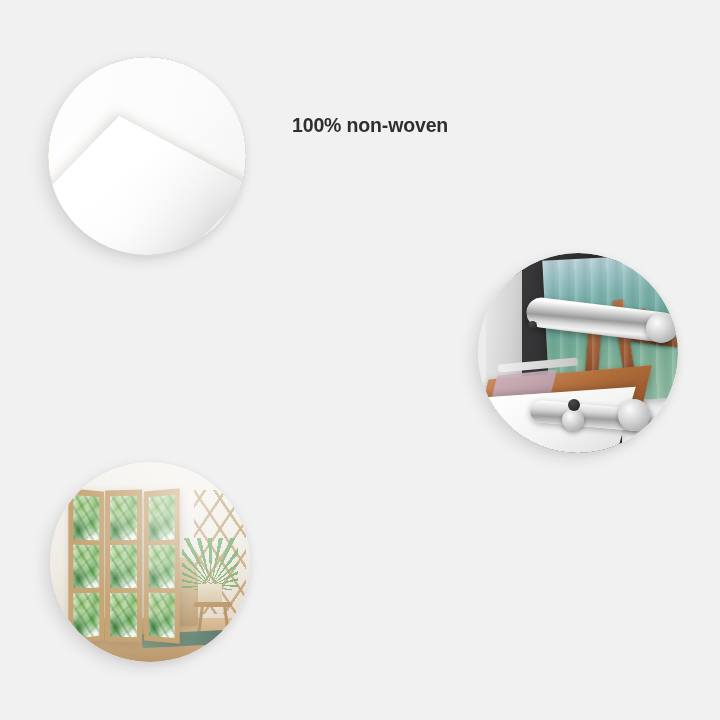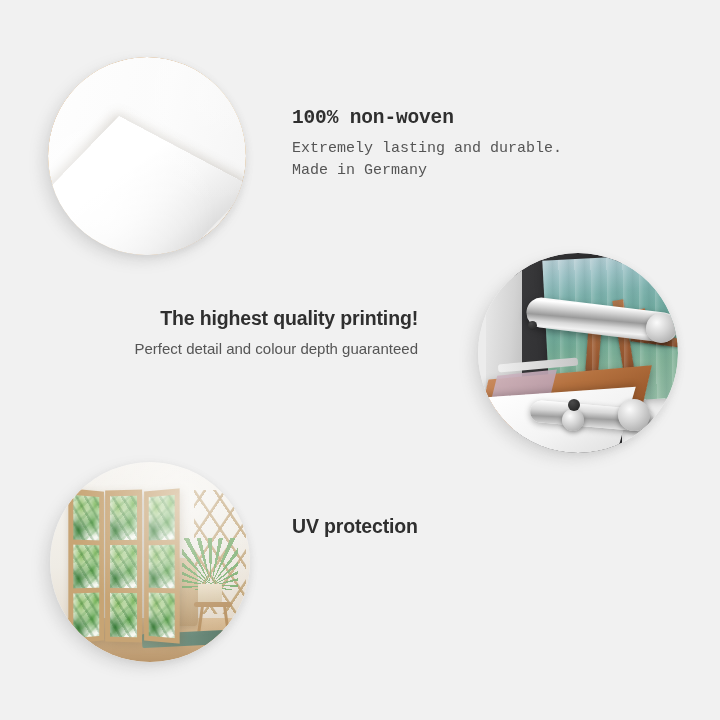"100% non-woven" #text-nonwoven { font-family: Liberation Mono, monospace -> none; top: 108px -> 115px }
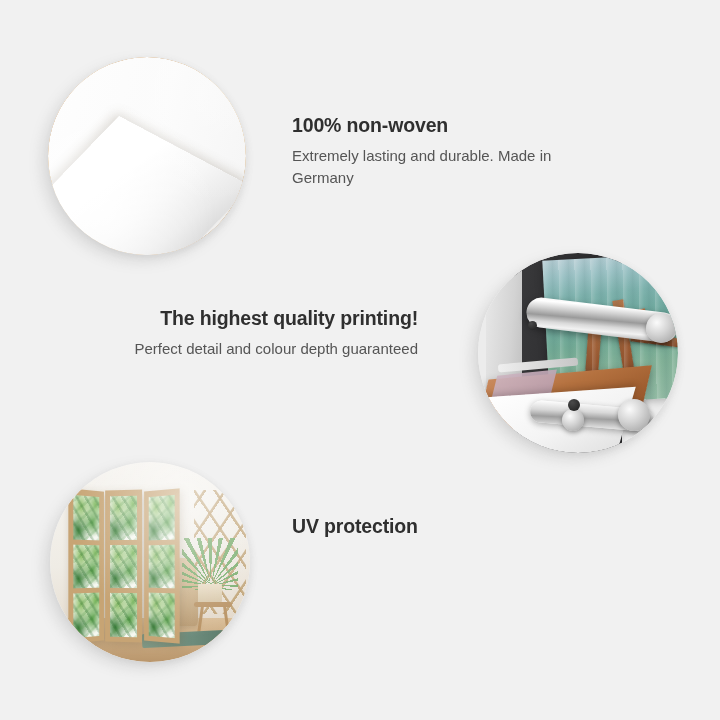"Extremely lasting and durable. Made" p.feature-body { html: <p>Extremely lasting and durable. Made in Germany</p> -> none }
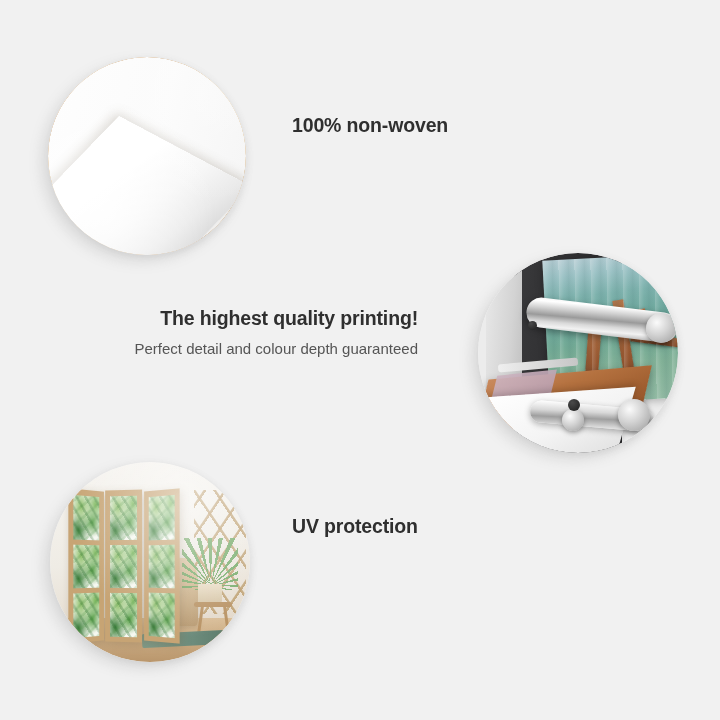"The highest quality printing!" div.feature-text { html: <div> <p>The highest quality printing!</p> <p>Perfect detail and colour depth guaranteed</p> </div> -> none }
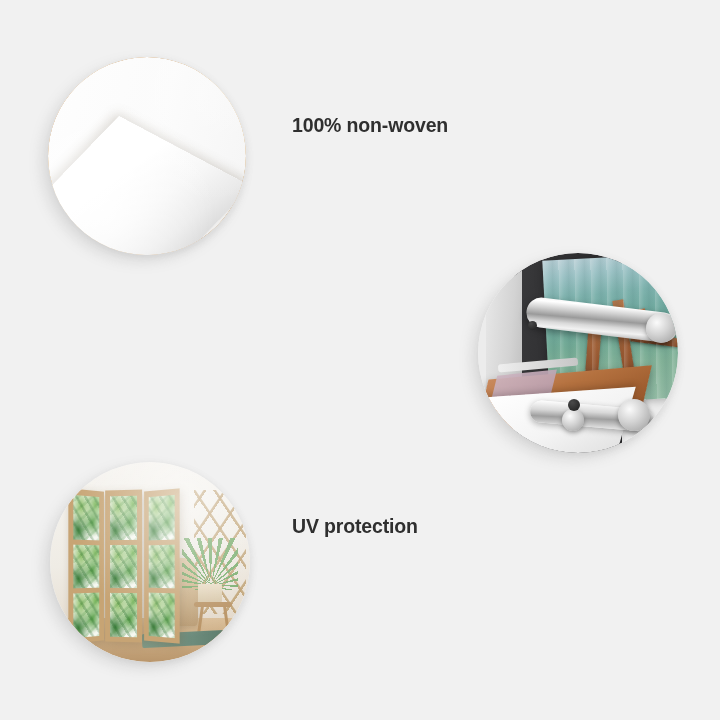"UV protection" p.feature-head { html: <p>UV protection</p> -> none }
